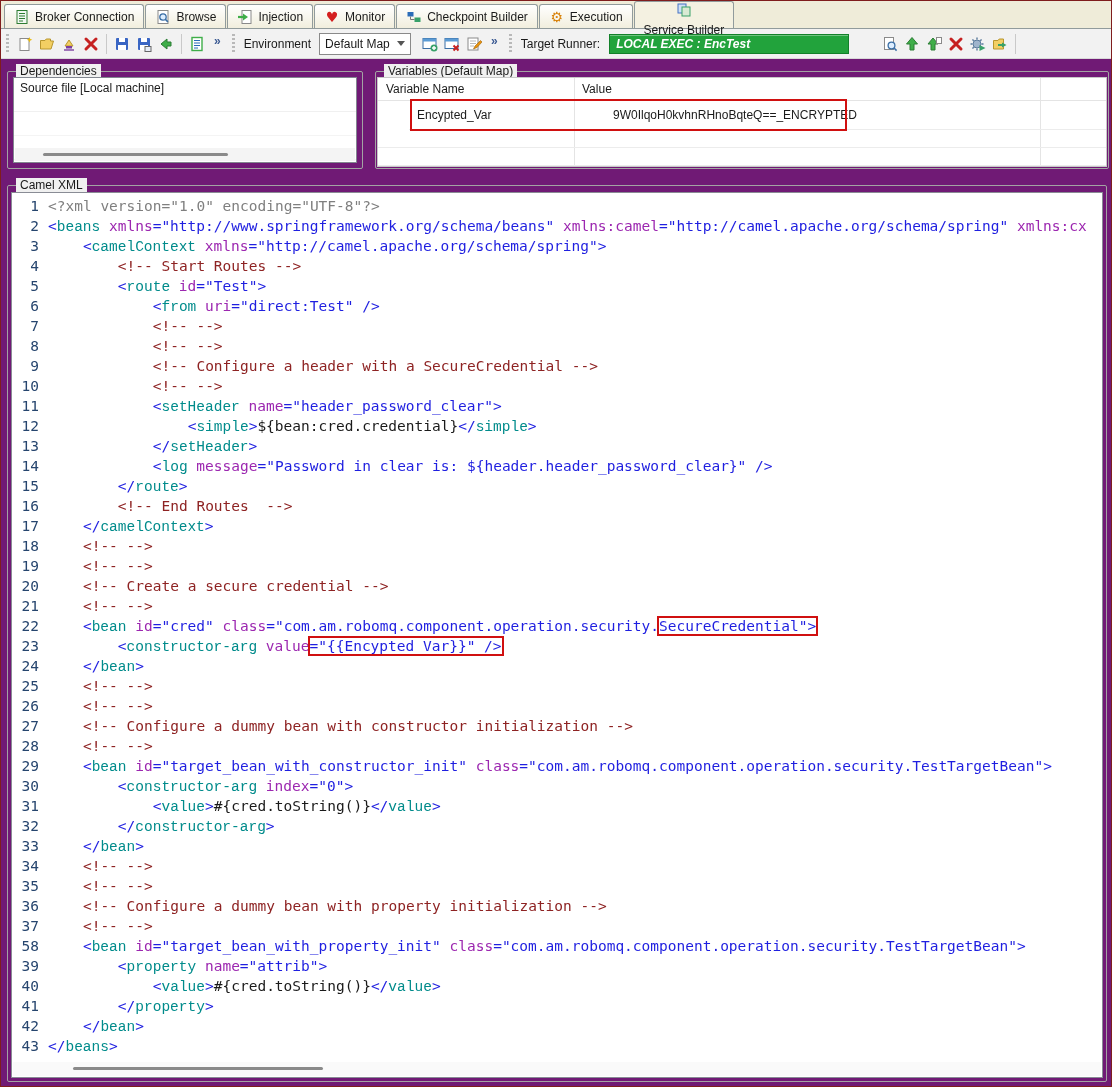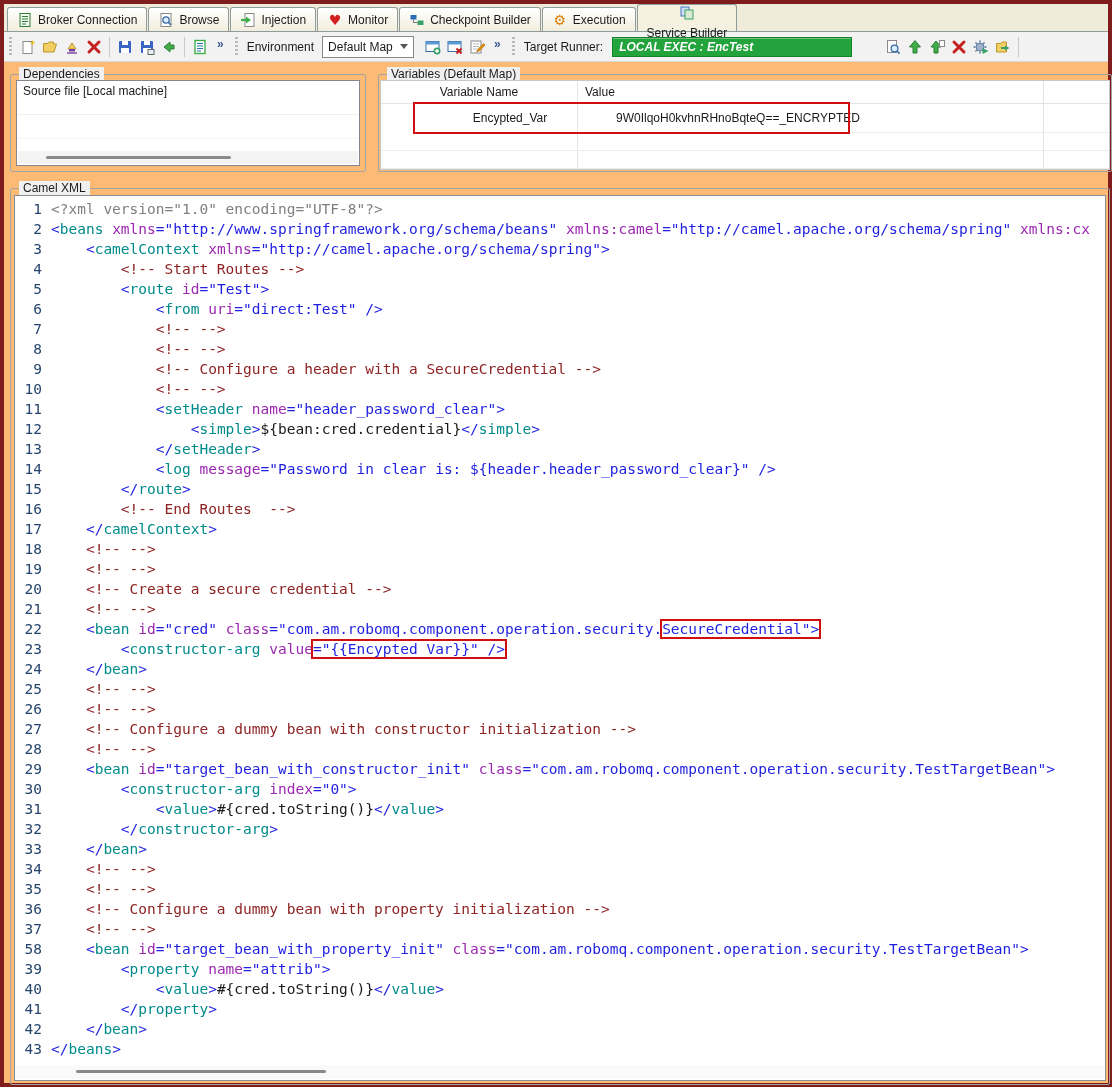"Broker Connection" .window { background: #fdba74 -> #701a75; border: 4px solid #7f1d1d -> 1px solid #7f1d1d }
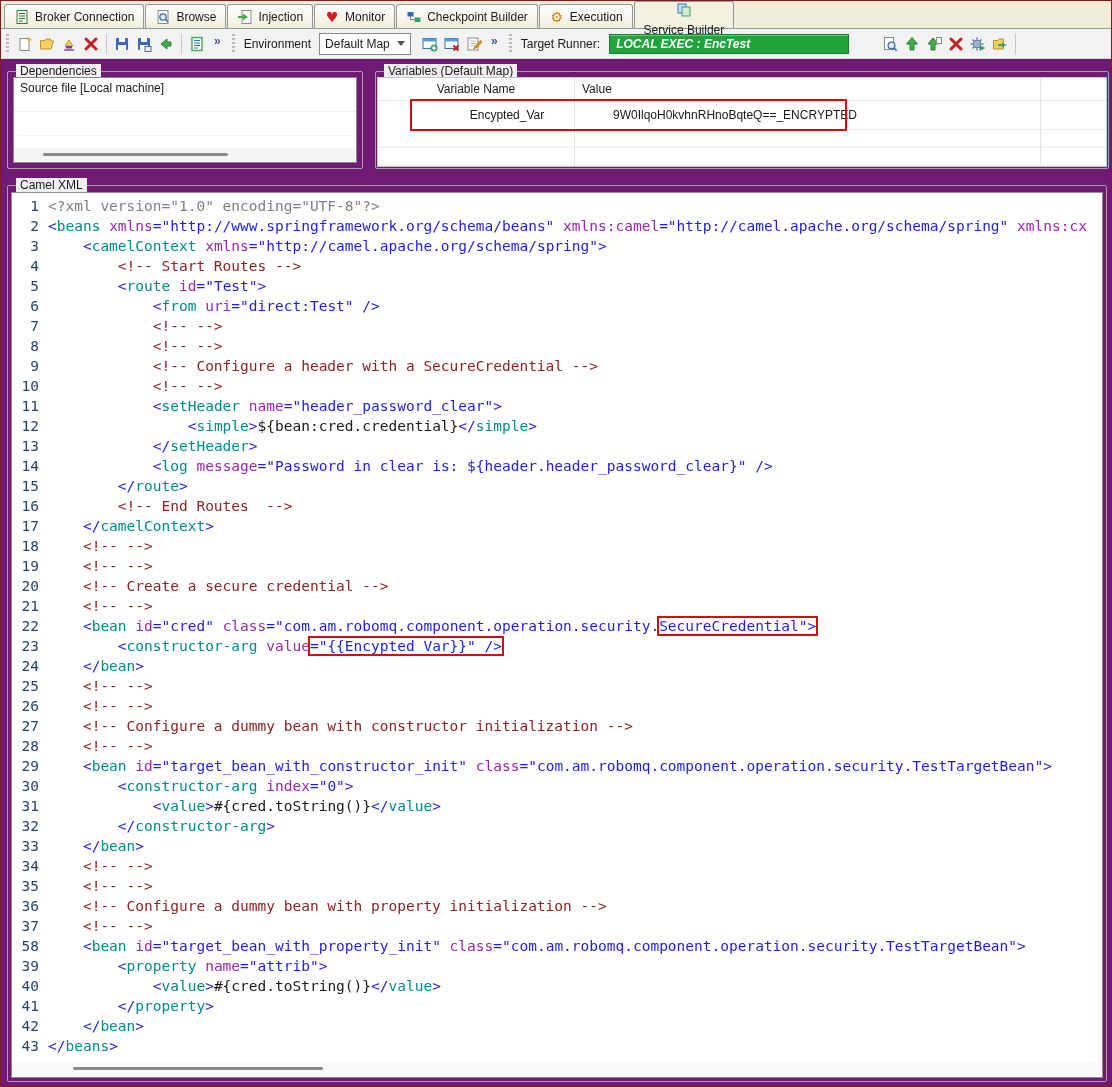"Variable Name" .vcell-name { text-align: center -> none }
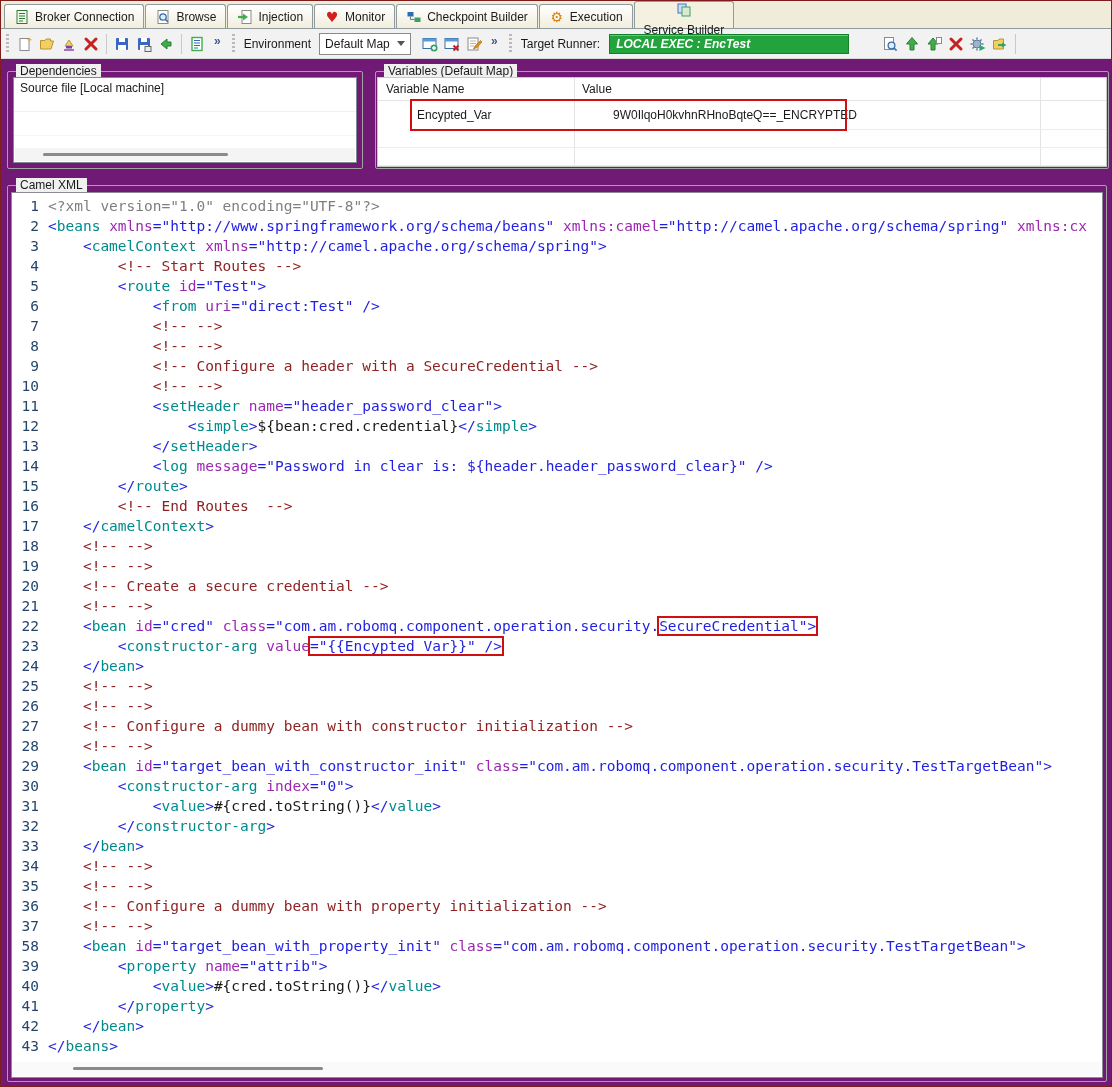"beans" .tk-t { font-family: none -> Liberation Mono, monospace }
